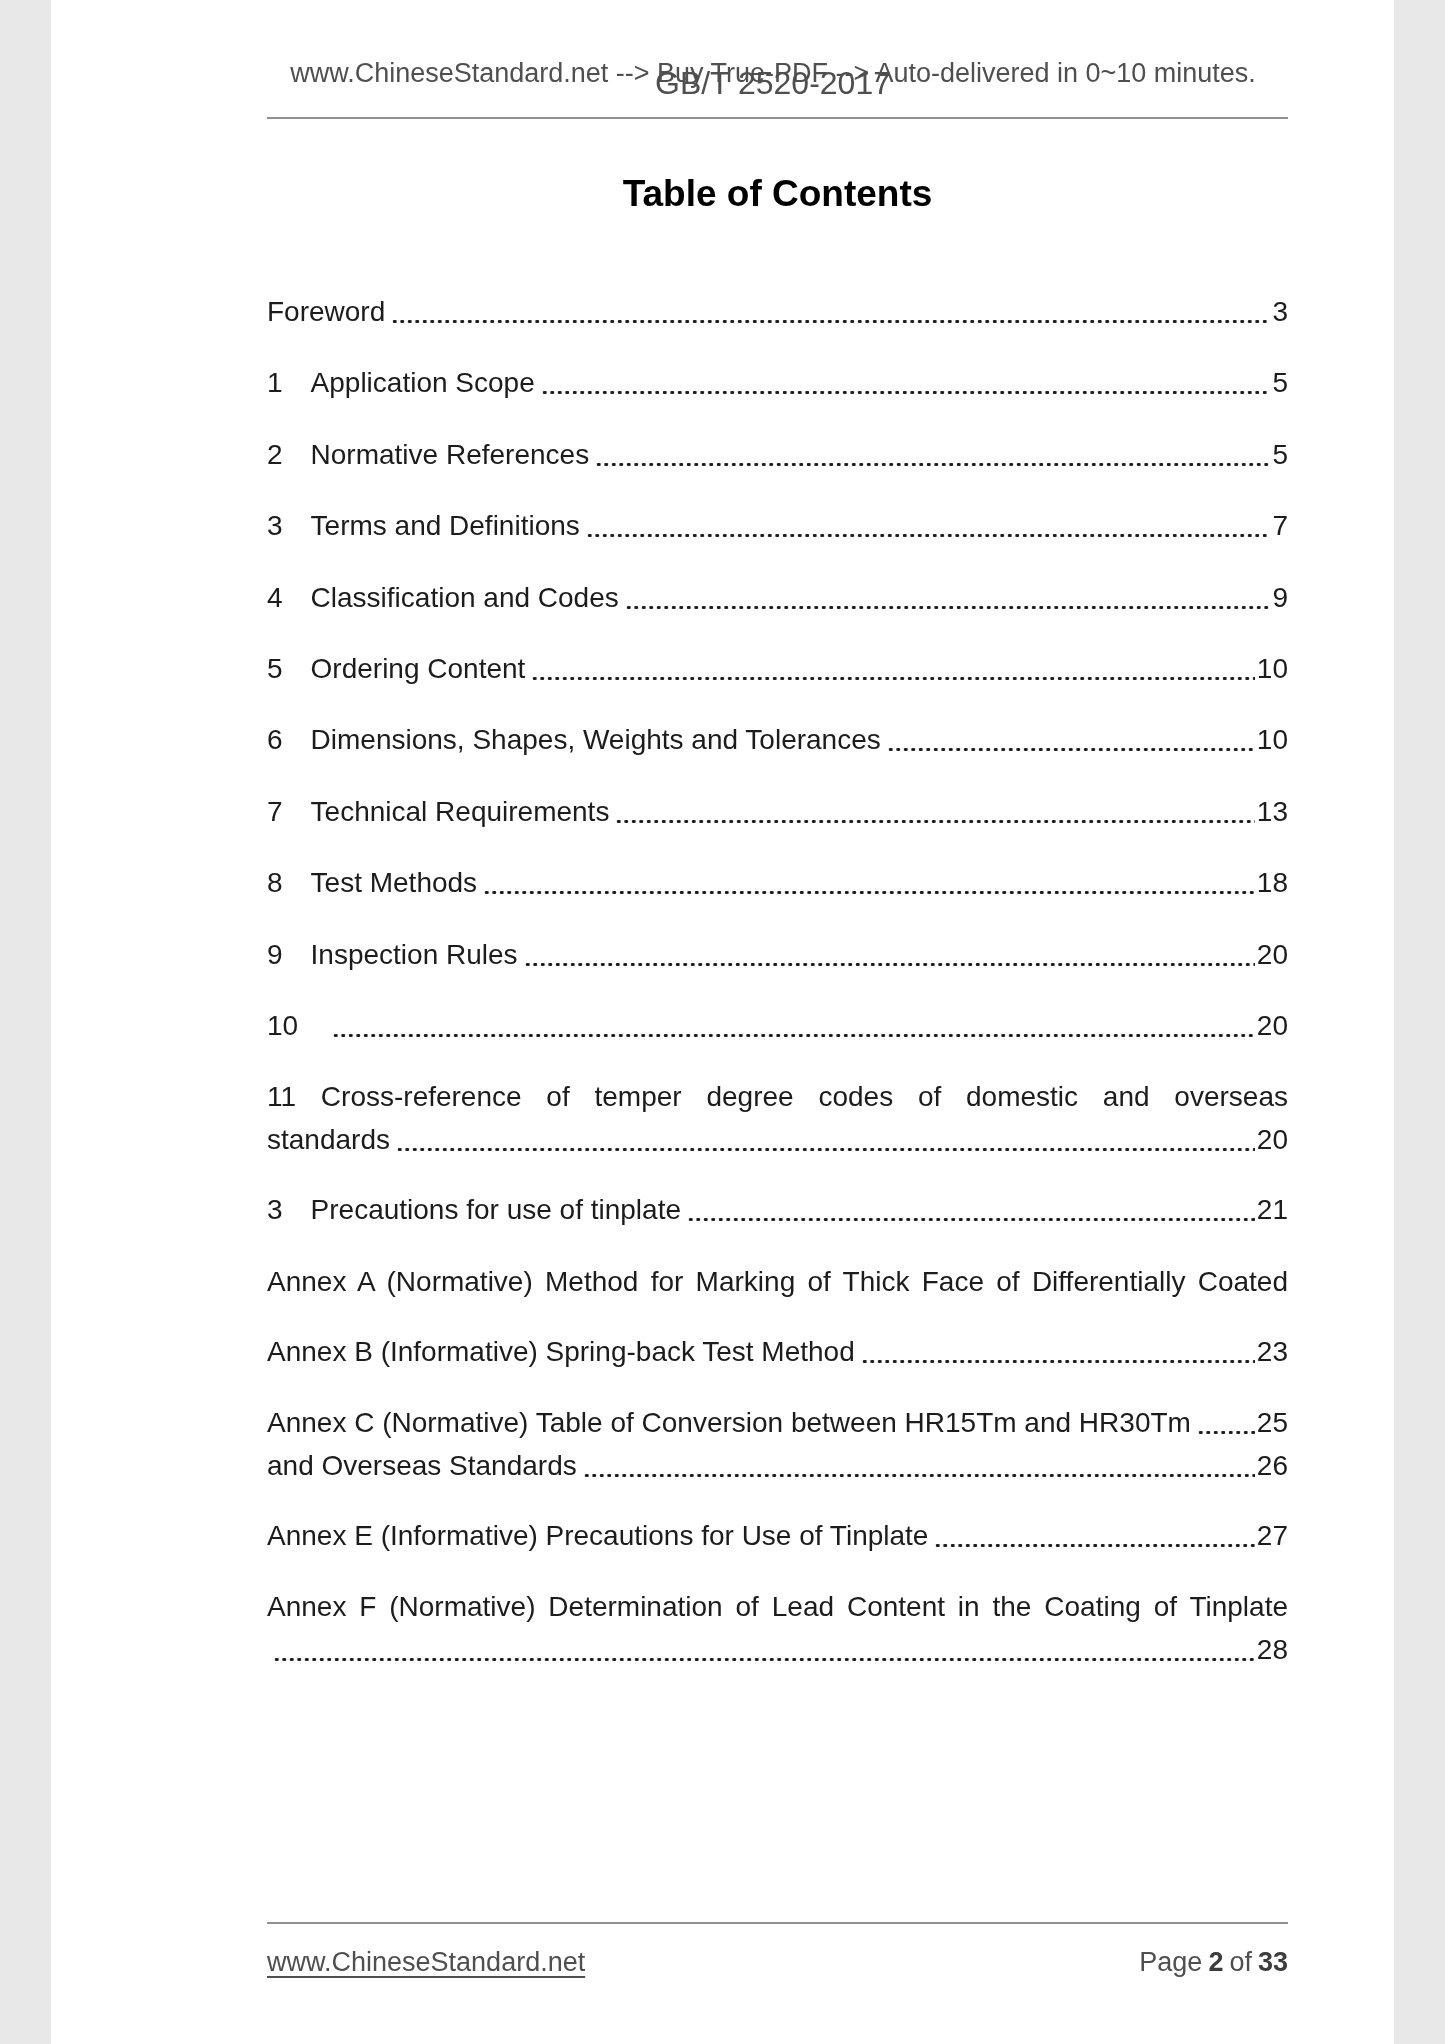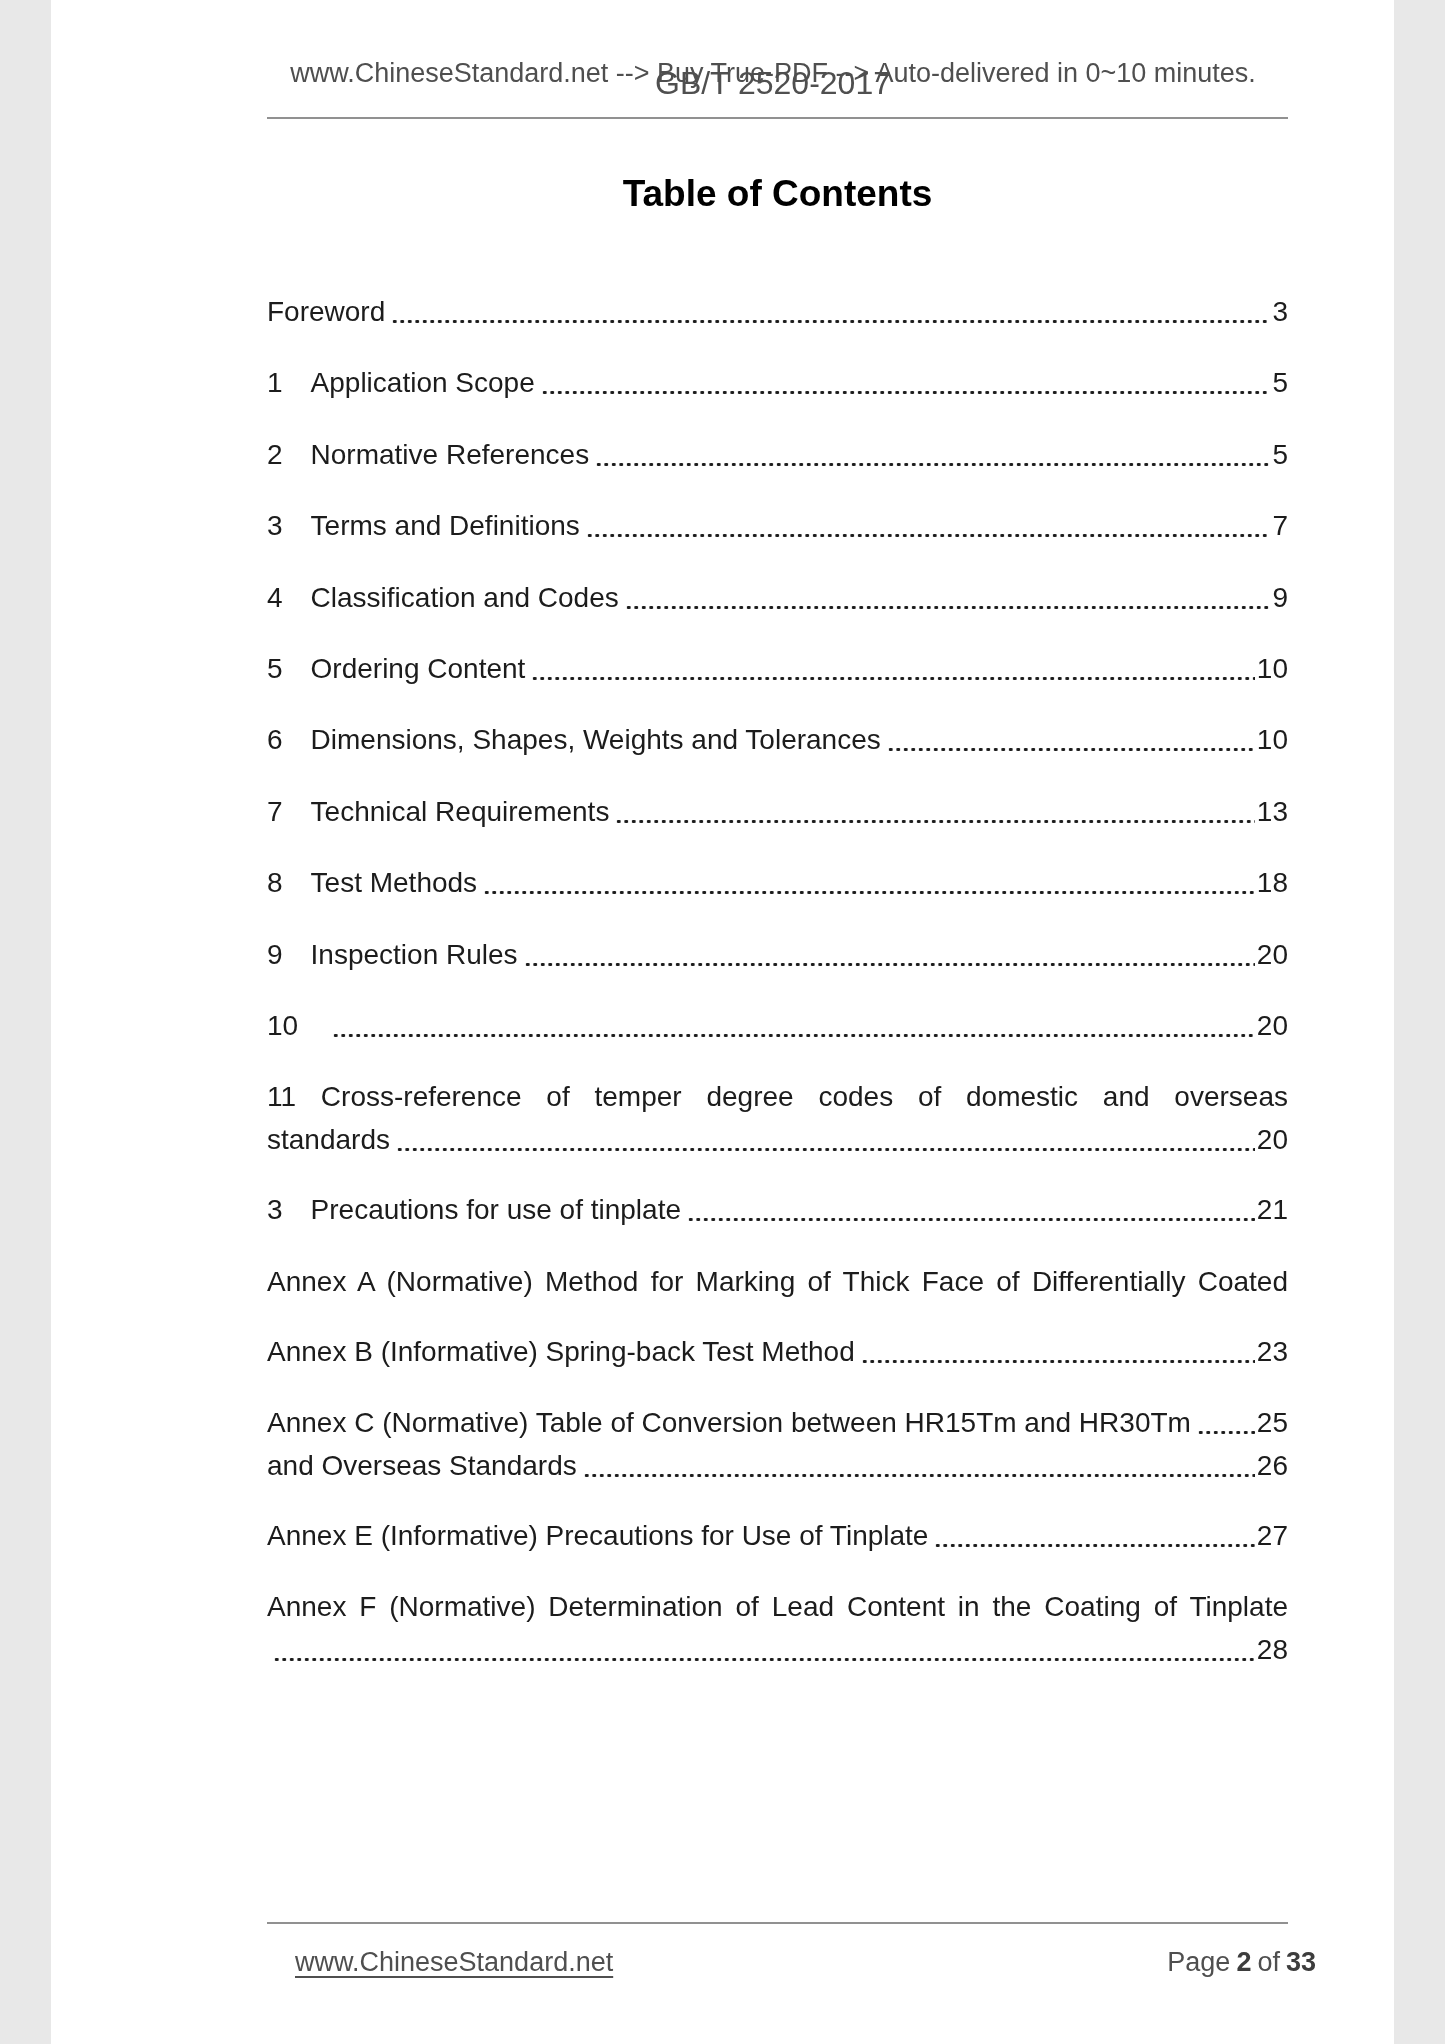"www.ChineseStandard.net" .footer { margin-left: 28px -> none }
